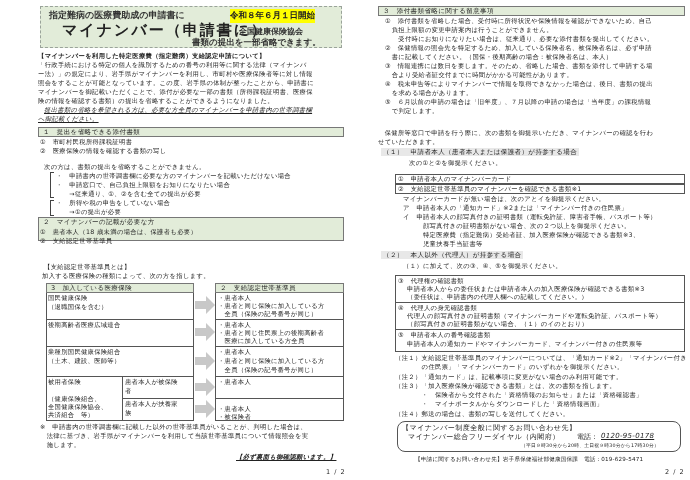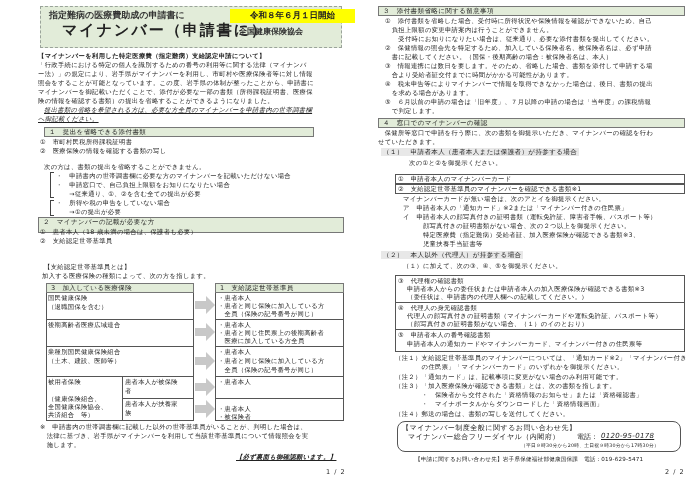"令和８年６月１日開始" .banner-badge { padding: 1px 20px -> 1px 0 }
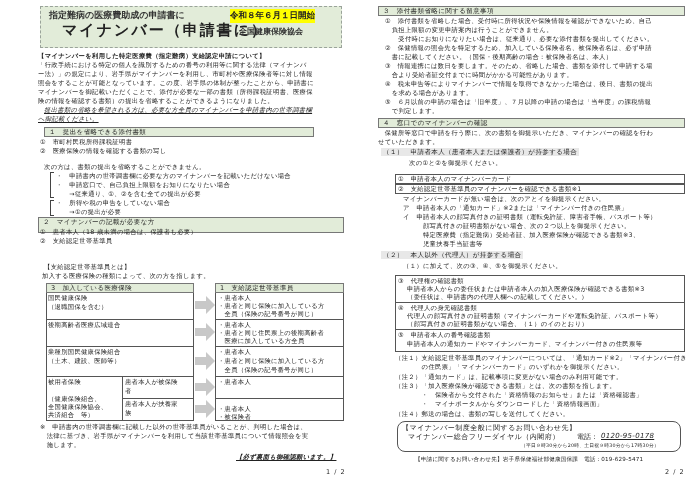"書類の提出を一部省略できます。" div.abs { html: none -> <div>書類の提出を一部省略できます。</div> }
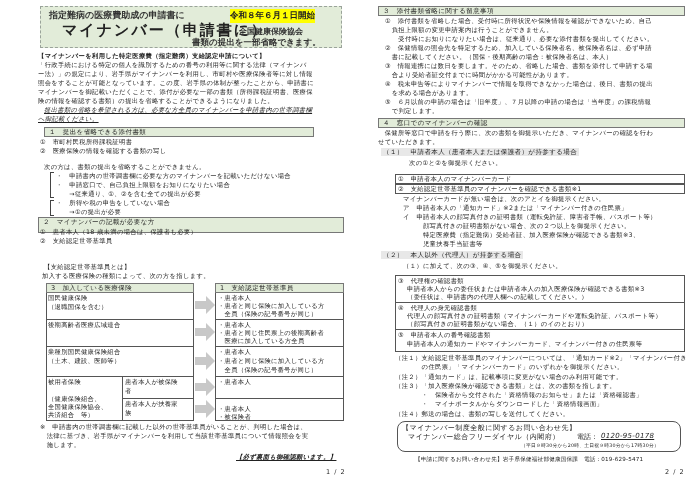"４ 窓口でのマイナンバーの確認" div.section-head { html: <div>４ 窓口でのマイナンバーの確認</div> -> none }
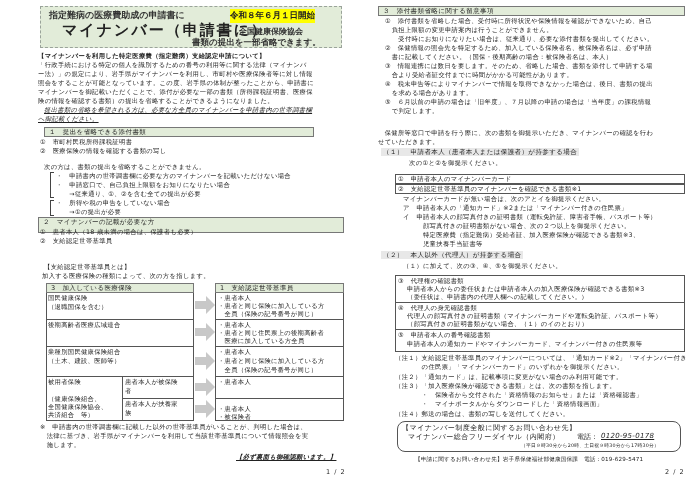"１ 提出を省略できる添付書類" div.section-head { left: 12px -> 6px; width: 270px -> 306px }
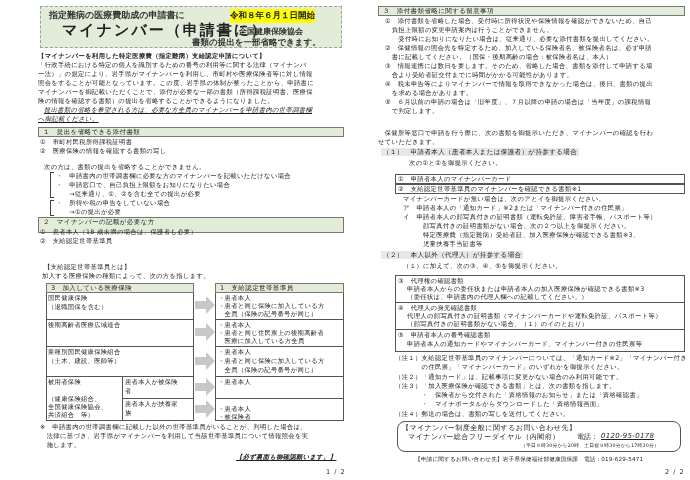"２ マイナンバーの記載が必要な方" div.section-head { height: 16px -> 24px }
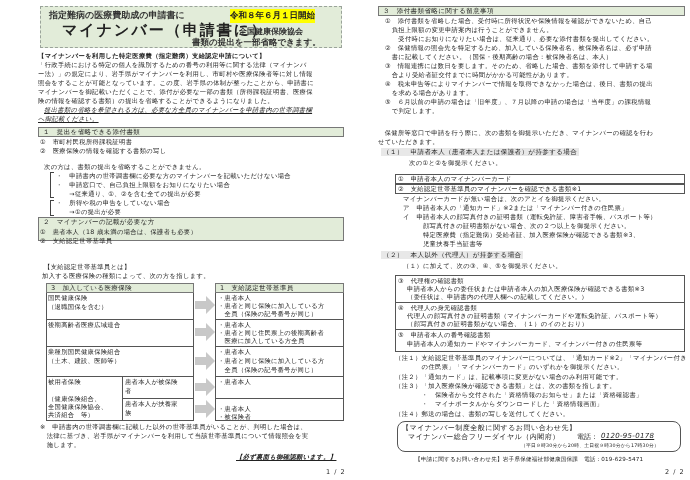"1 支給認定世帯基準員" div.section-head { text: 1 -> ２ }
